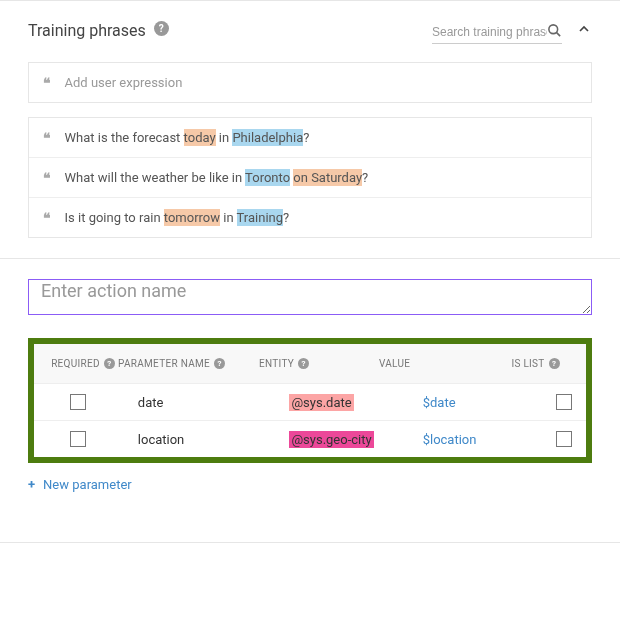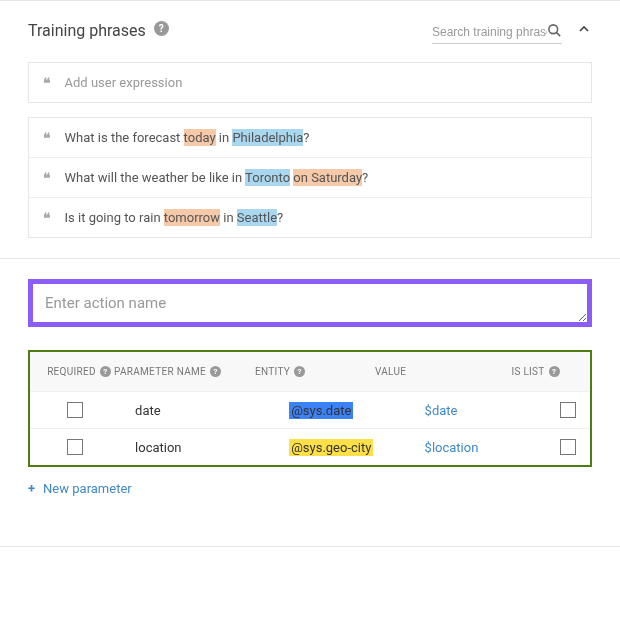"Seattle" span.hl-city { text: Seattle -> Training }
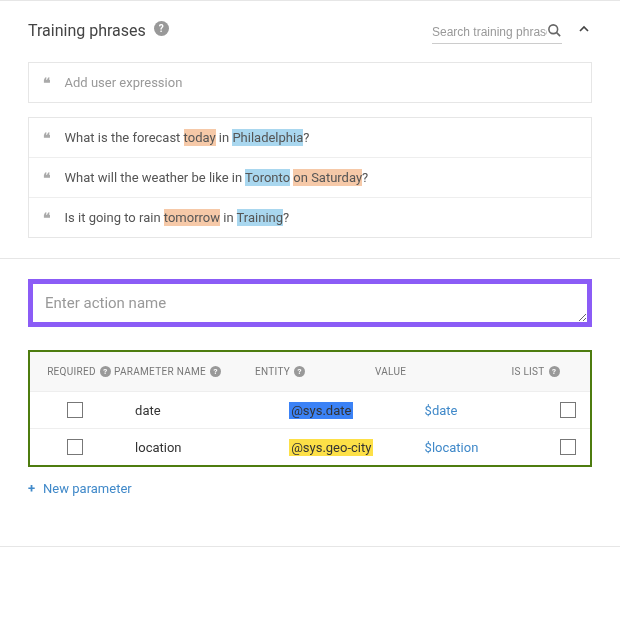"Enter action name" .action-input { border: 5px solid #8b5cf6 -> 1px solid #8b5cf6; font-size: 15px -> 18px; padding: 10px 12px -> 0 12px }
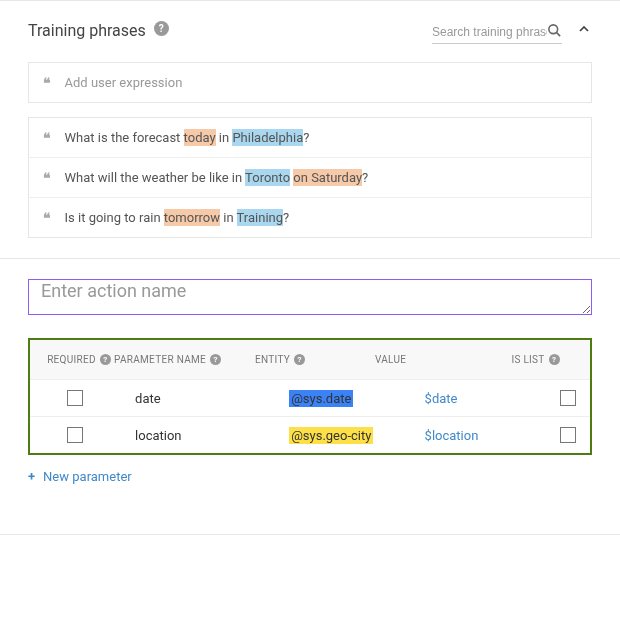"REQUIRED" .param-table { border: 2px solid #4d7c0f -> 6px solid #4d7c0f }
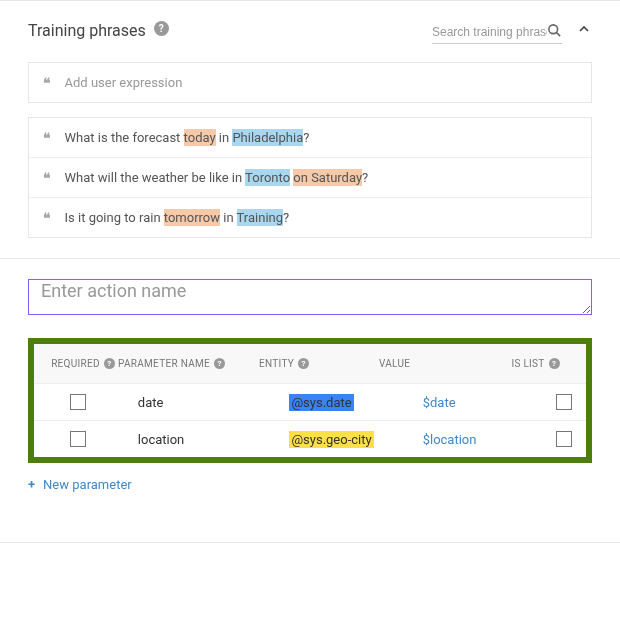"@sys.date" .entity-tag-date { background: #3b82f6 -> #fca5a5 }
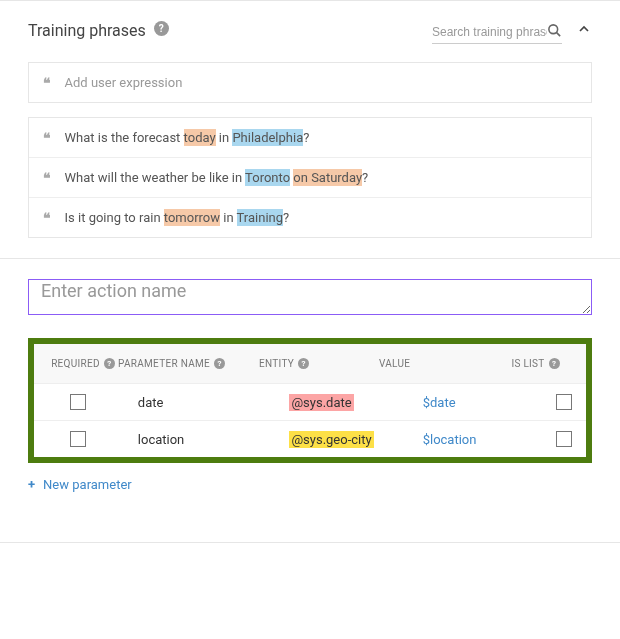"@sys.geo-city" .entity-tag-city { background: #fde047 -> #ec4899 }
